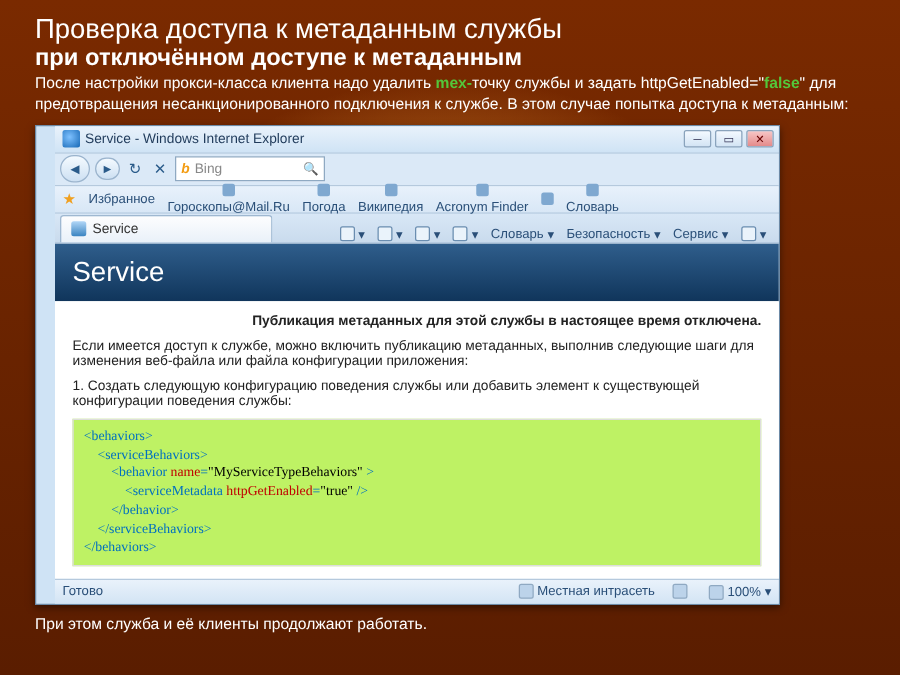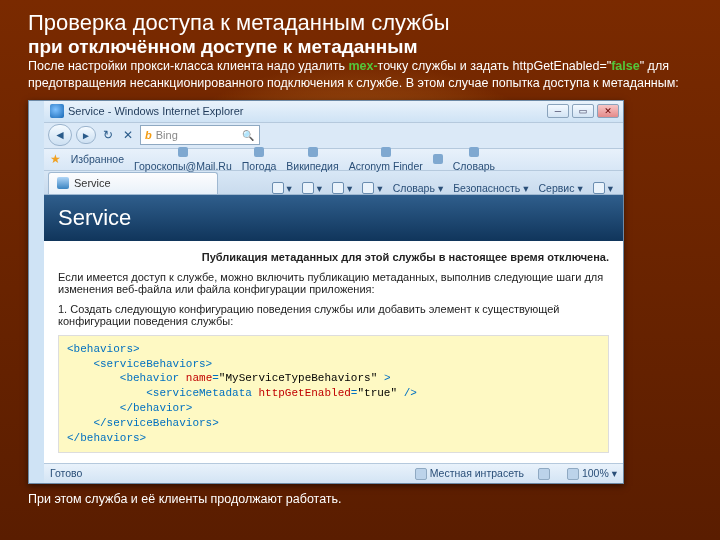"<behaviors> <serviceBehaviors> <behavior" .codeblock { background: #fef9c3 -> #bef264; font-family: Liberation Mono, monospace -> Liberation Serif, serif }
